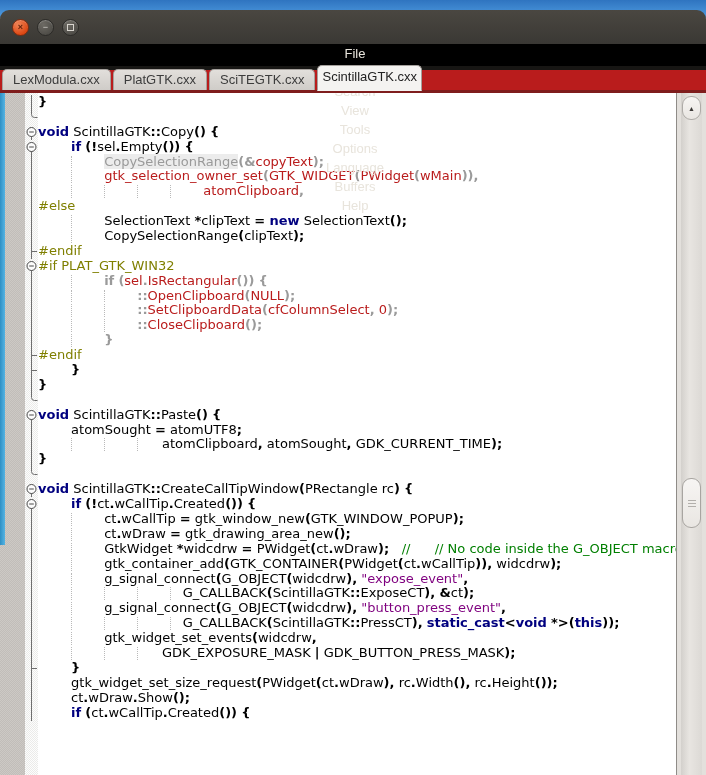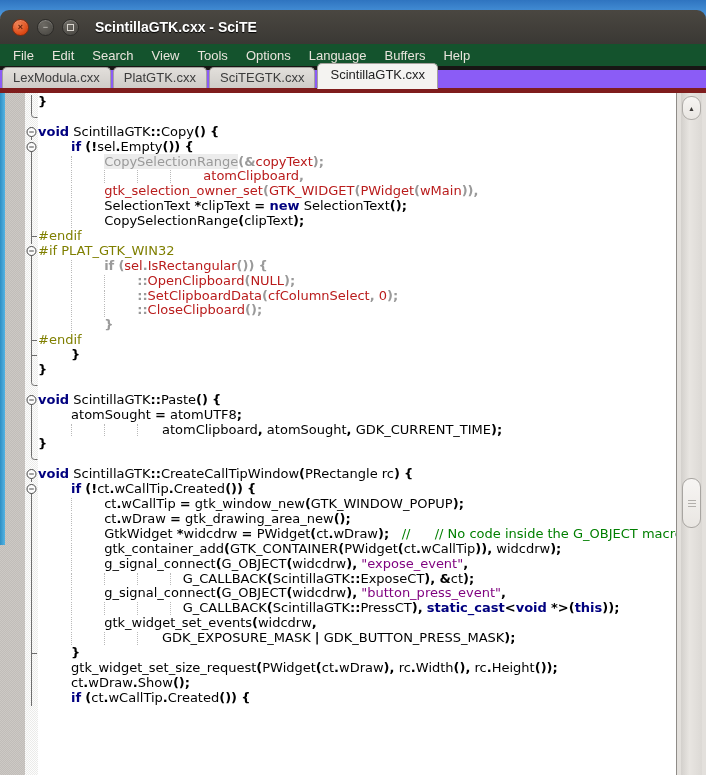"ScintillaGTK.cxx - SciTE" span.wtitle { html: <span>ScintillaGTK.cxx - SciTE</span> -> none }
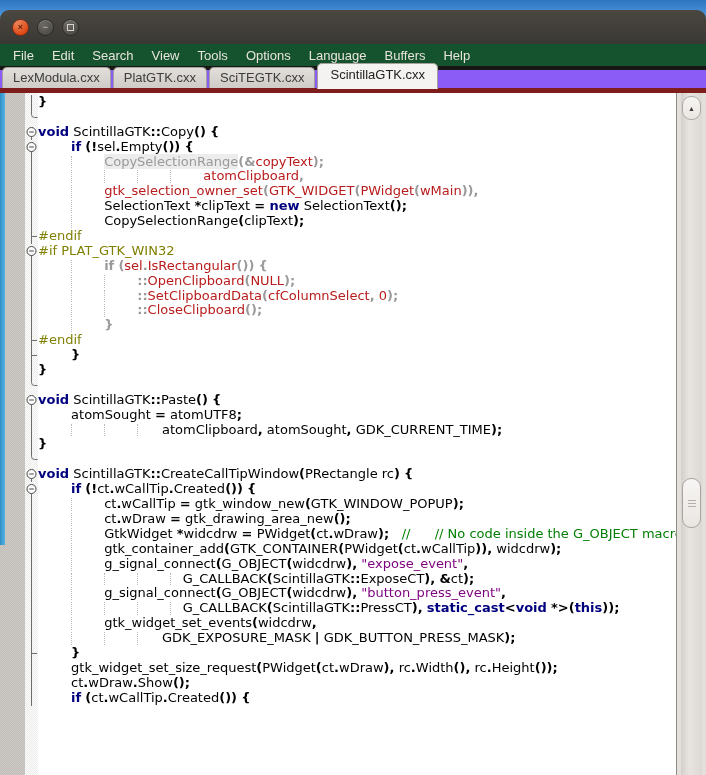"File" .menubar { background: #14532d -> #000000; flex-direction: none -> column }
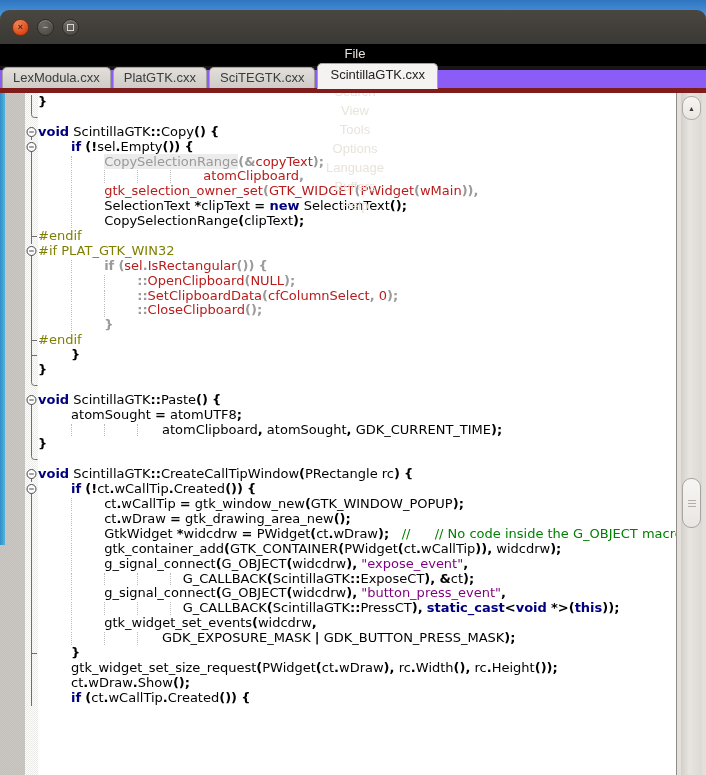"LexModula.cxx" .tabbar { background: #8b5cf6 -> #b91c1c; border-bottom: 5px solid #7f1d1d -> 3px solid #7f1d1d }
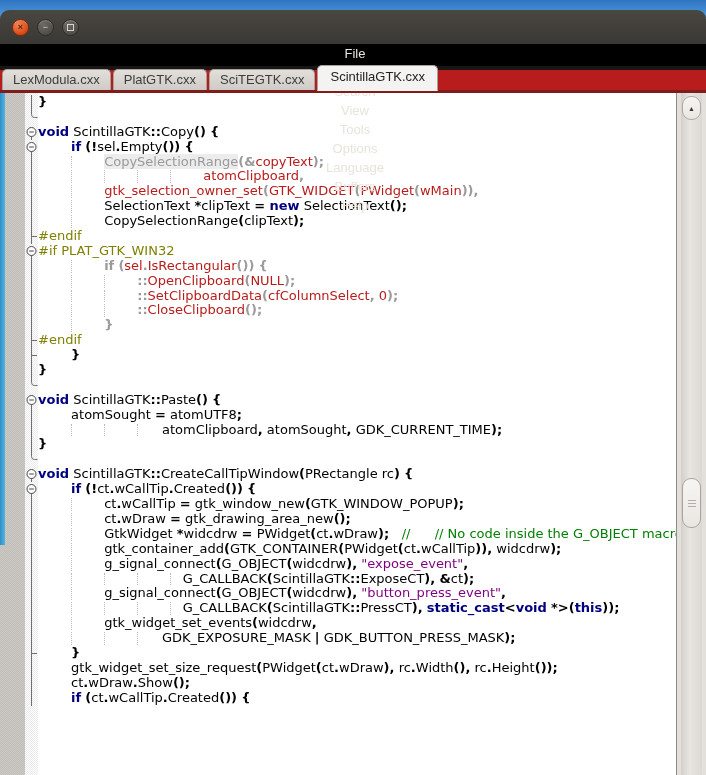"ScintillaGTK.cxx" .tab.active { padding: 3px 12px 5px -> 3px 4px 5px }
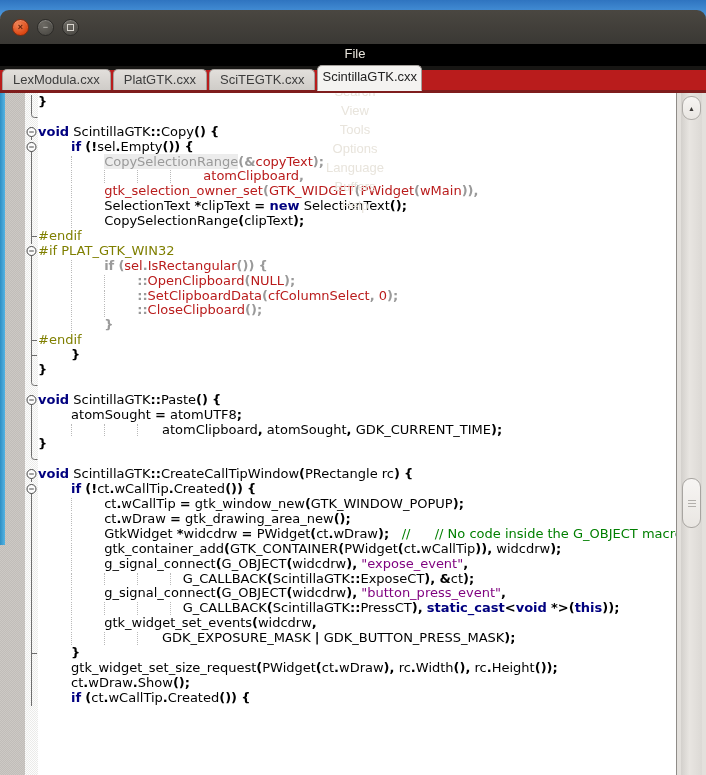"atomClipboard," div.ln { order: before "gtk_selection_owner_set(GTK_WIDGET(PWidg" -> after "gtk_selection_owner_set(GTK_WIDGET(PWidg" }
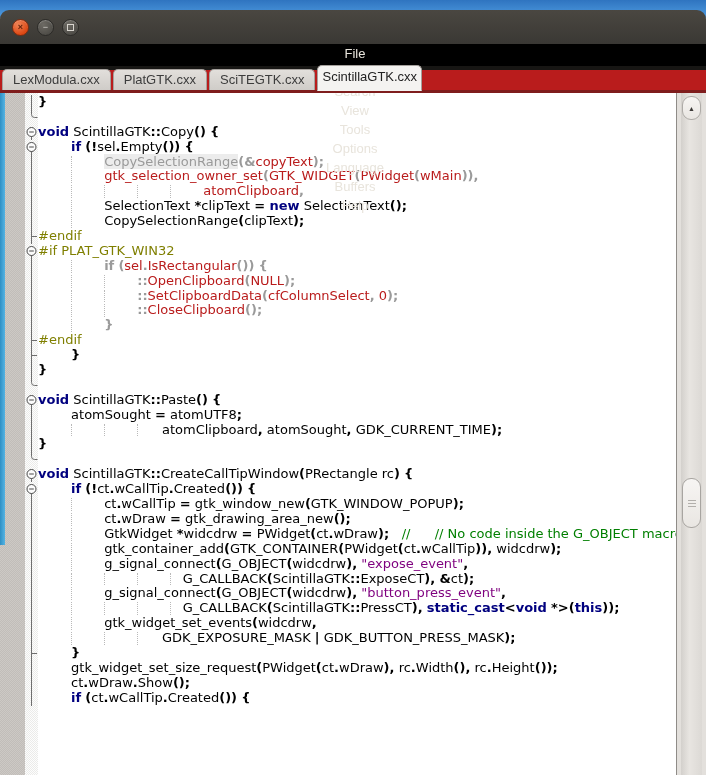"#else" div.ln { html: none -> <div> <span> <svg> <line></line> </svg> </span> <span><span>#else</span></span> </div> }
